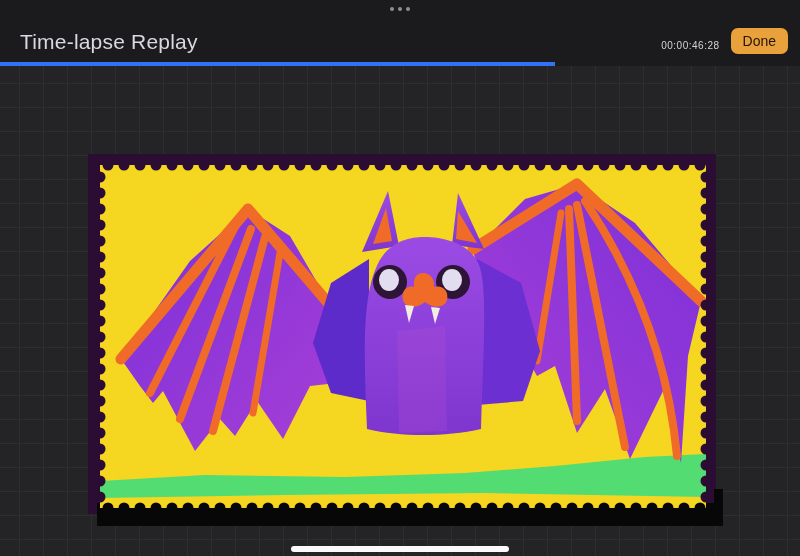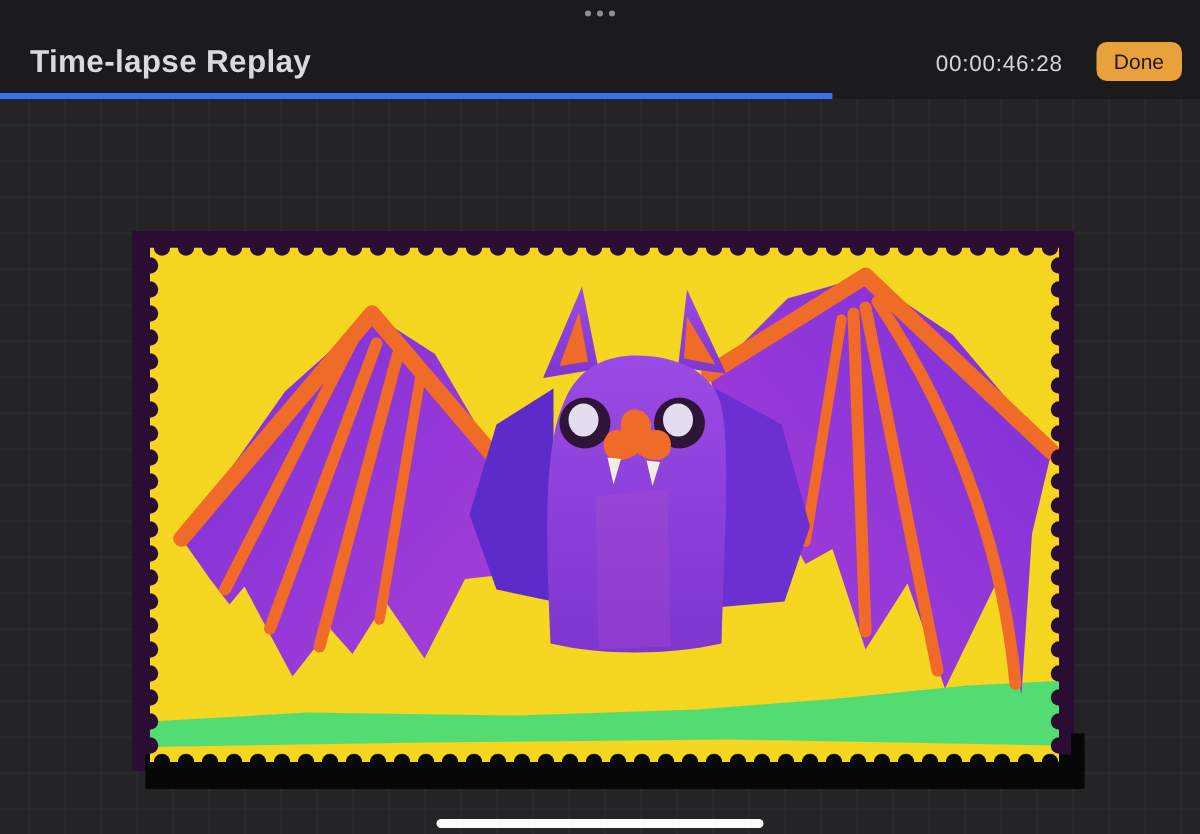"Time-lapse Replay" .page-title { font-weight: 700 -> 400 }
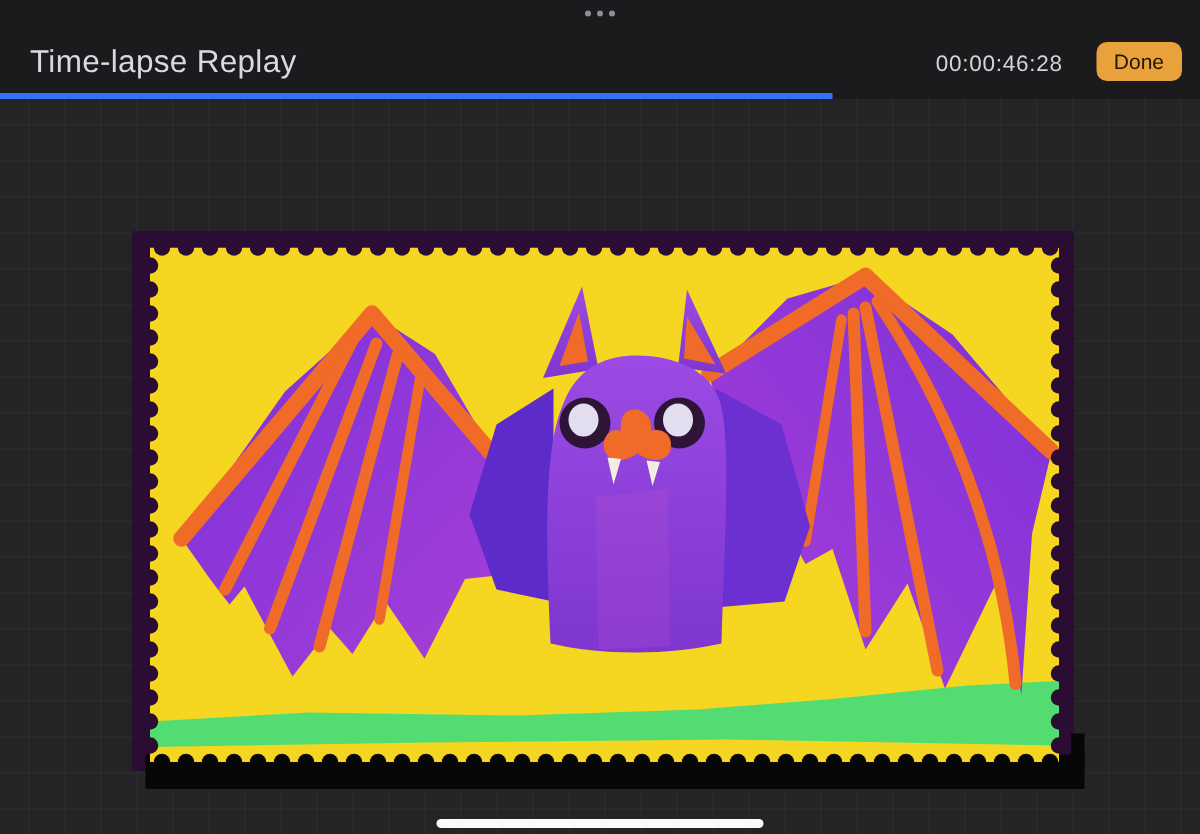"00:00:46:28" .timecode { font-size: 15px -> 10px; margin-right: 22px -> 11px }
